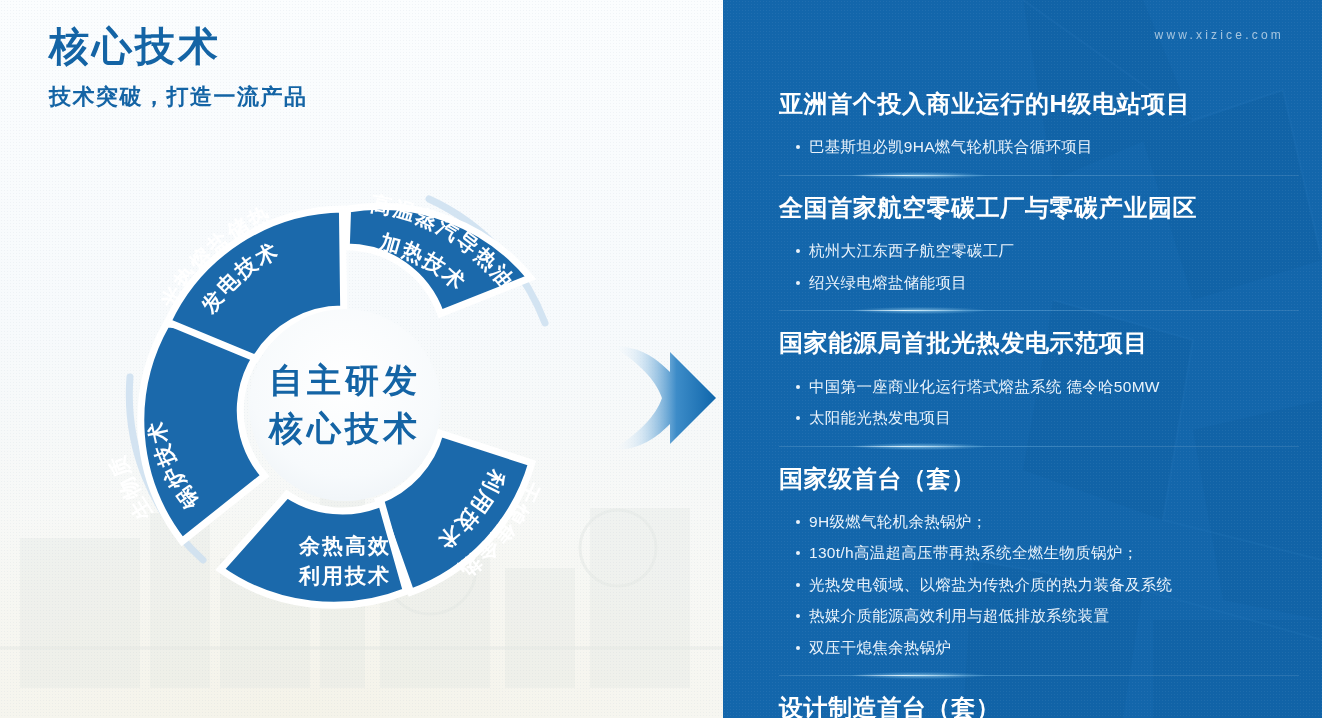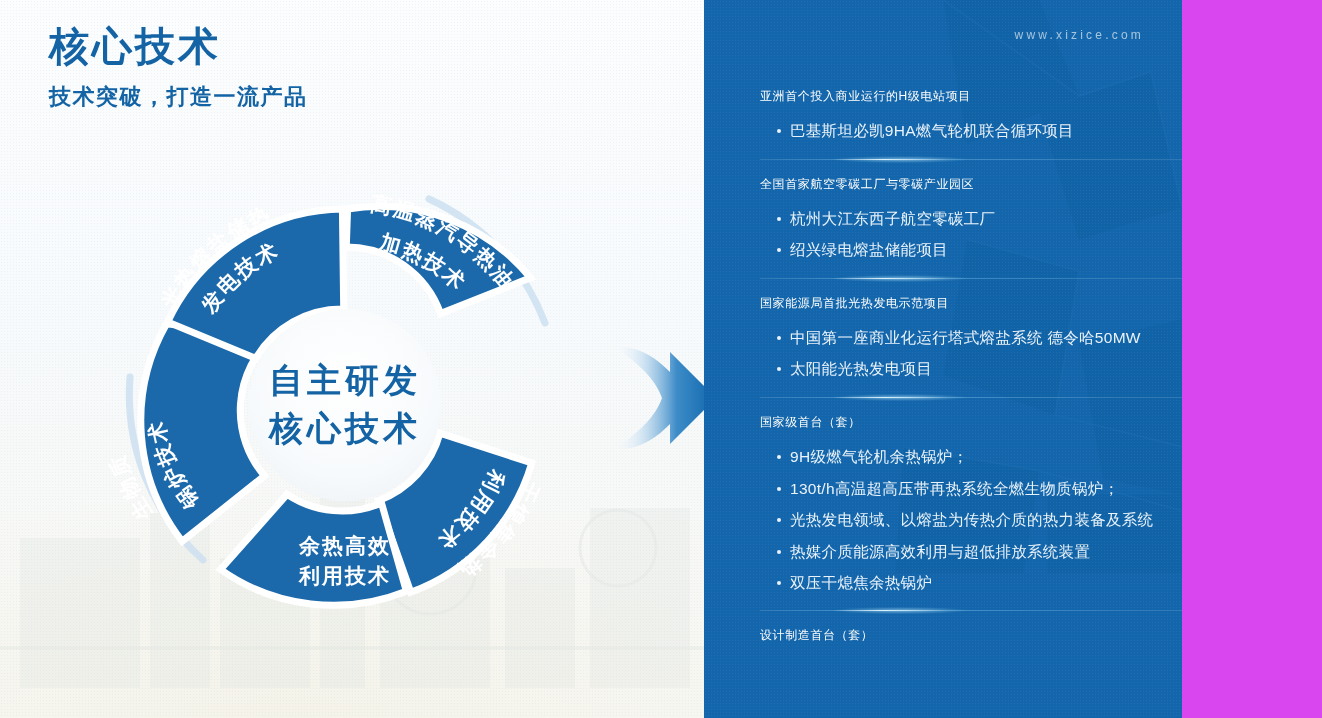"核心技术" #stage { background: #d946ef -> #701a75 }
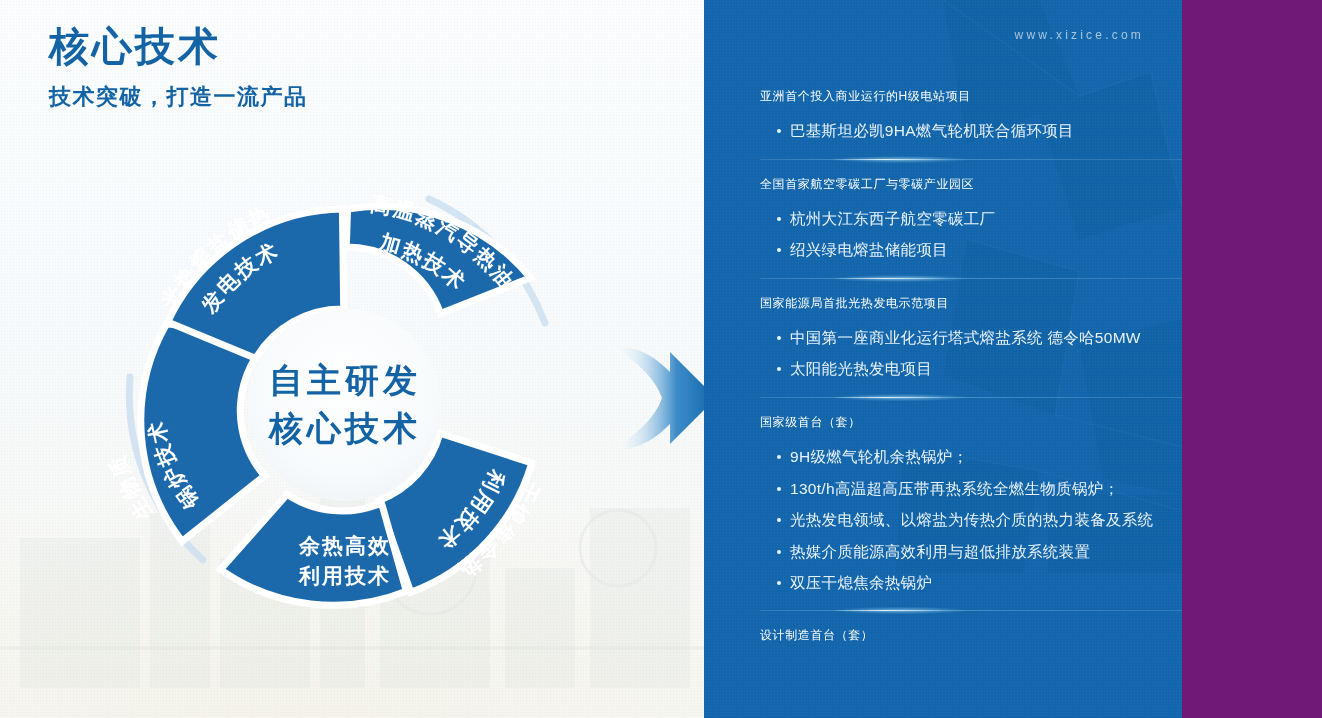"www.xizice.com" #right-panel { left: 704px -> 723px; width: 478px -> 599px }
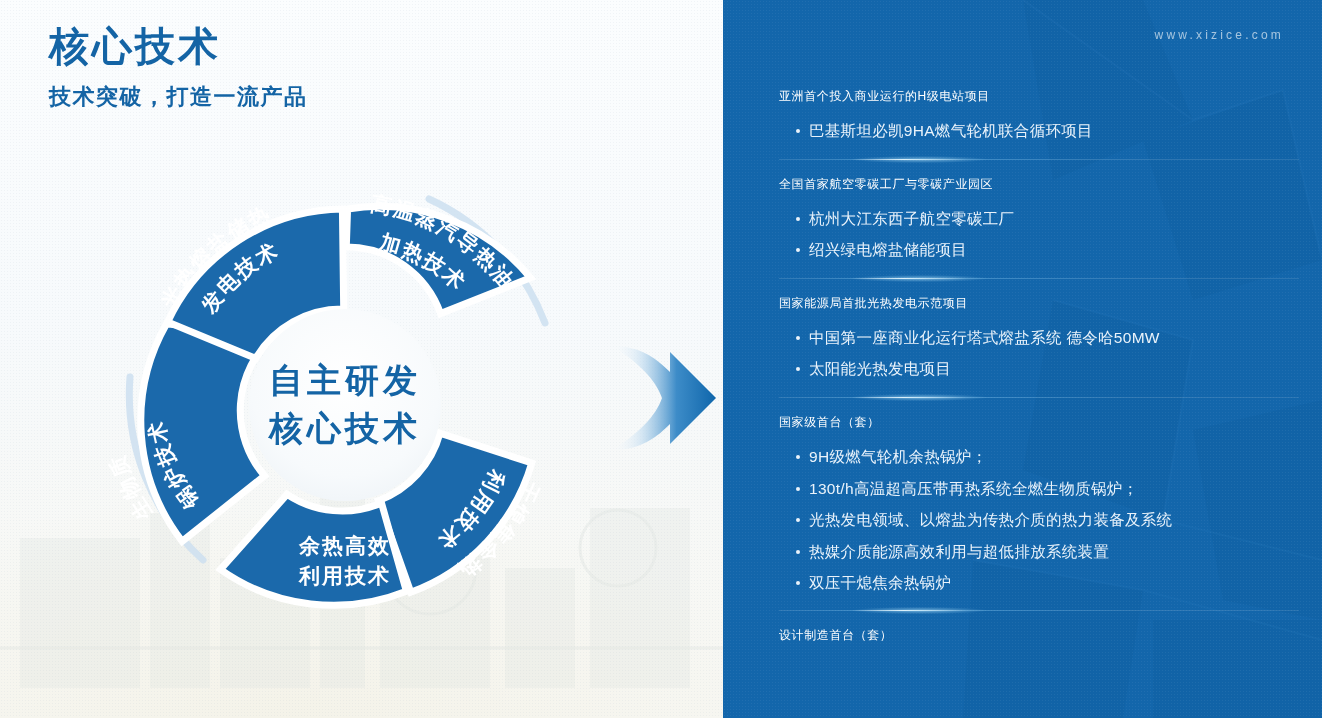"亚洲首个投入商业运行的H级电站项目" .section-title { font-size: 12px -> 24px; font-weight: normal -> bold }
